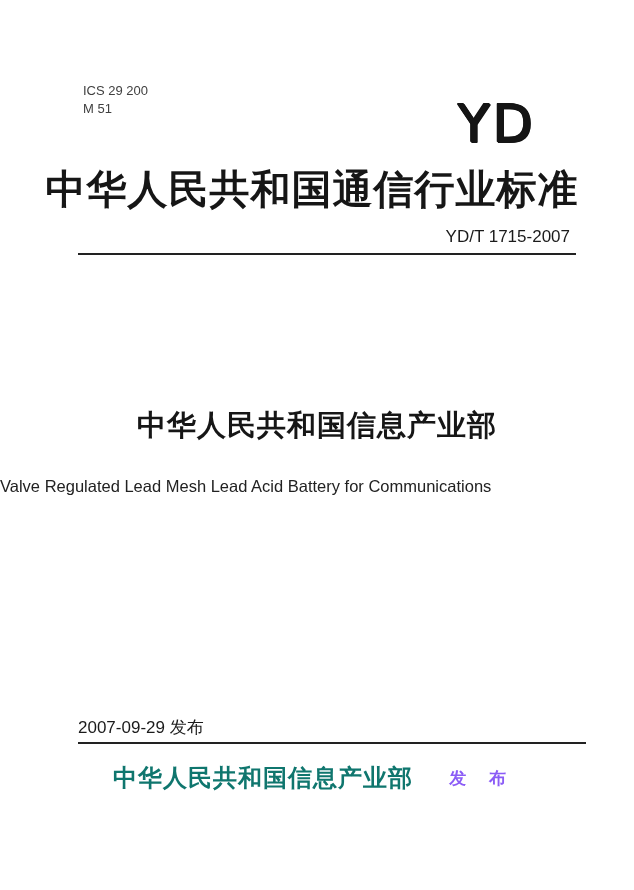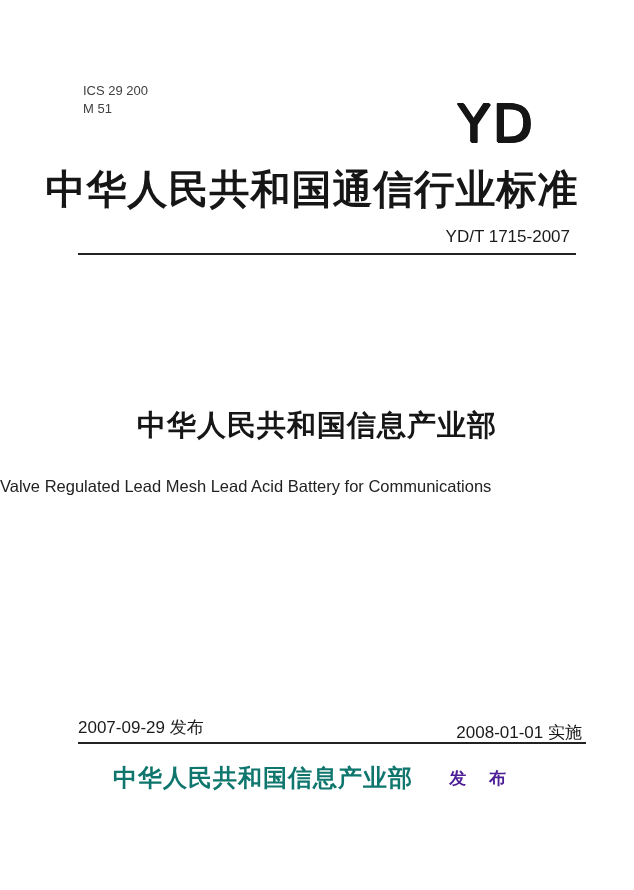"2008-01-01 实施" span.date-implement { html: <span>2008-01-01 实施</span> -> none }
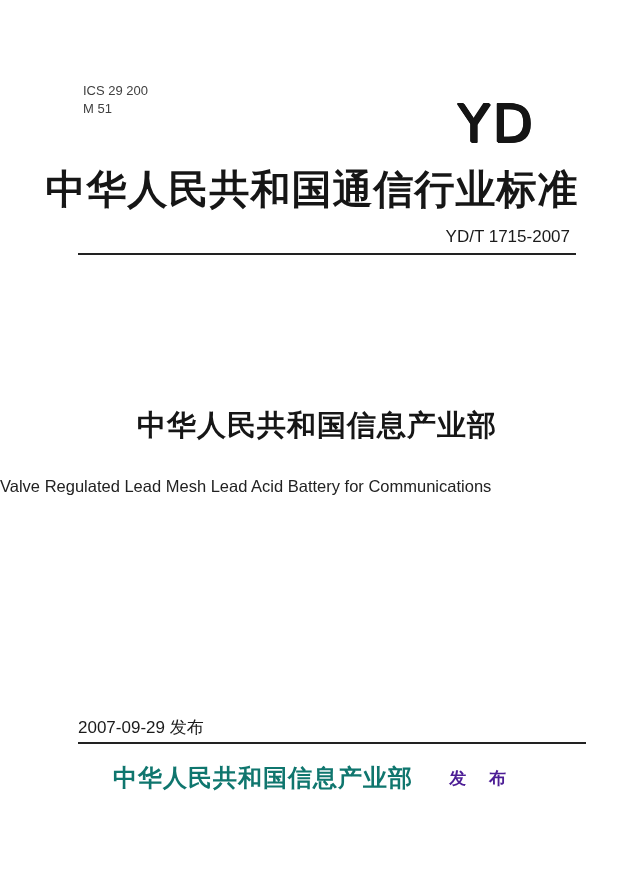"发 布" .publish-label { color: #4c1d95 -> #8b5cf6 }
